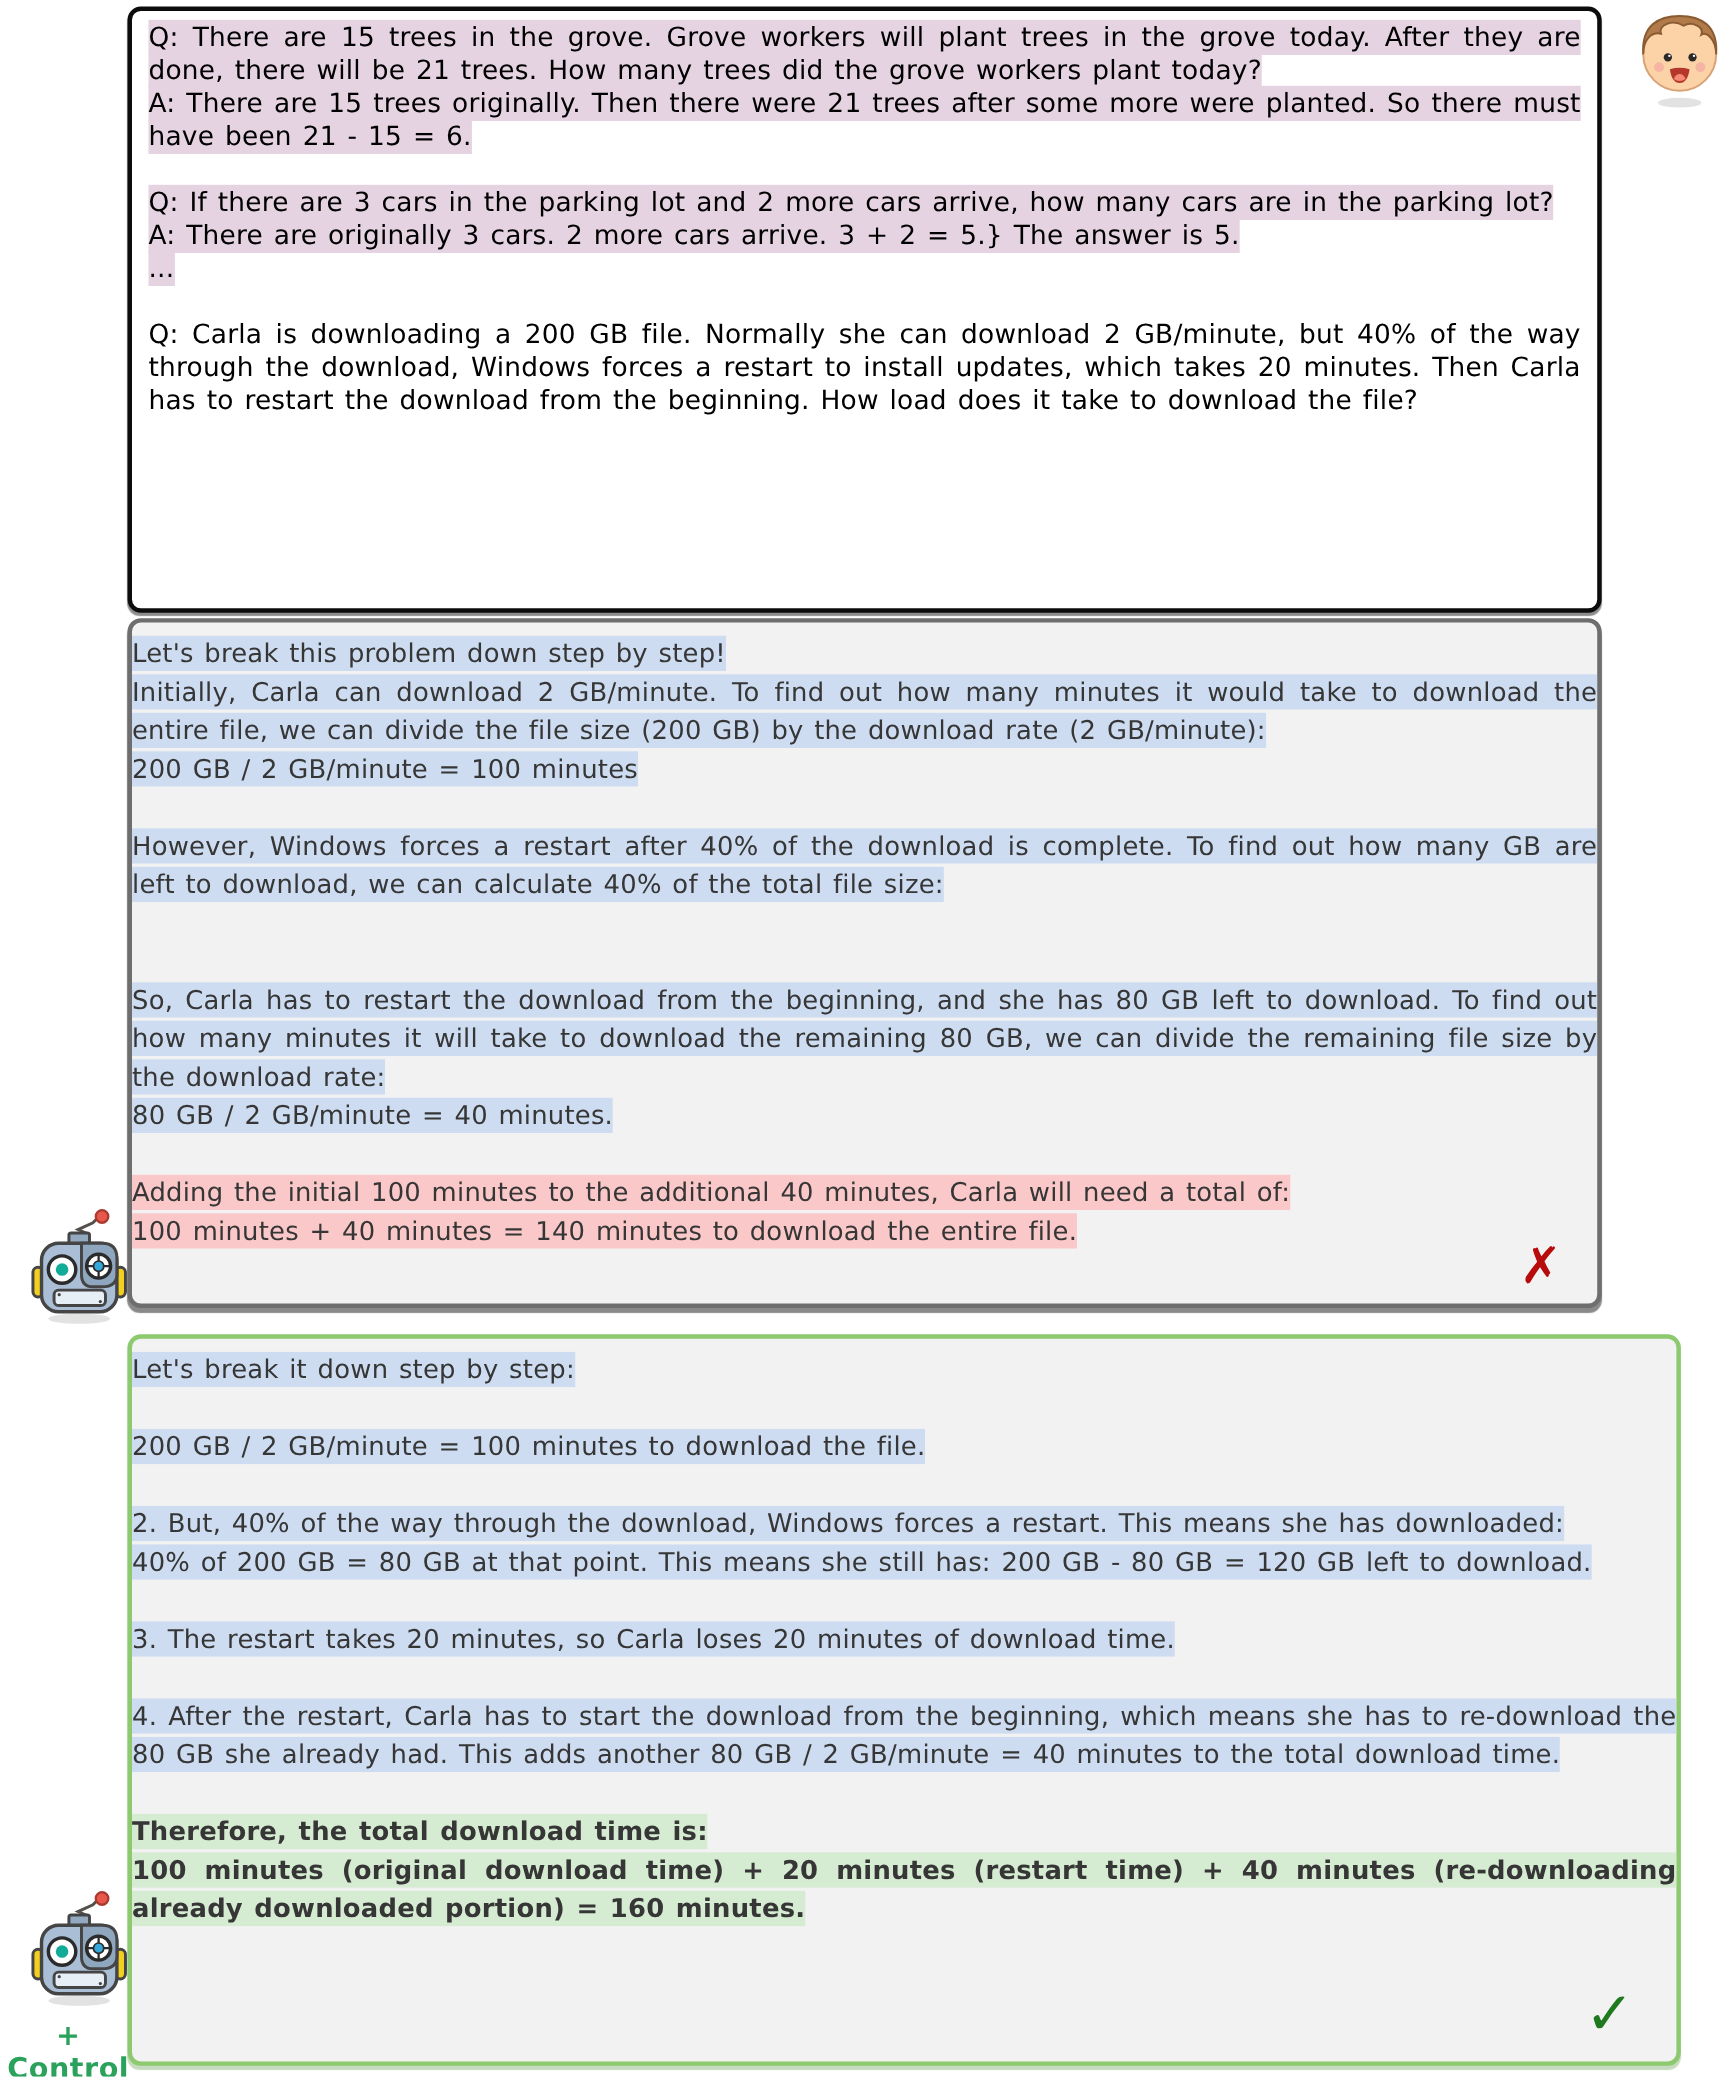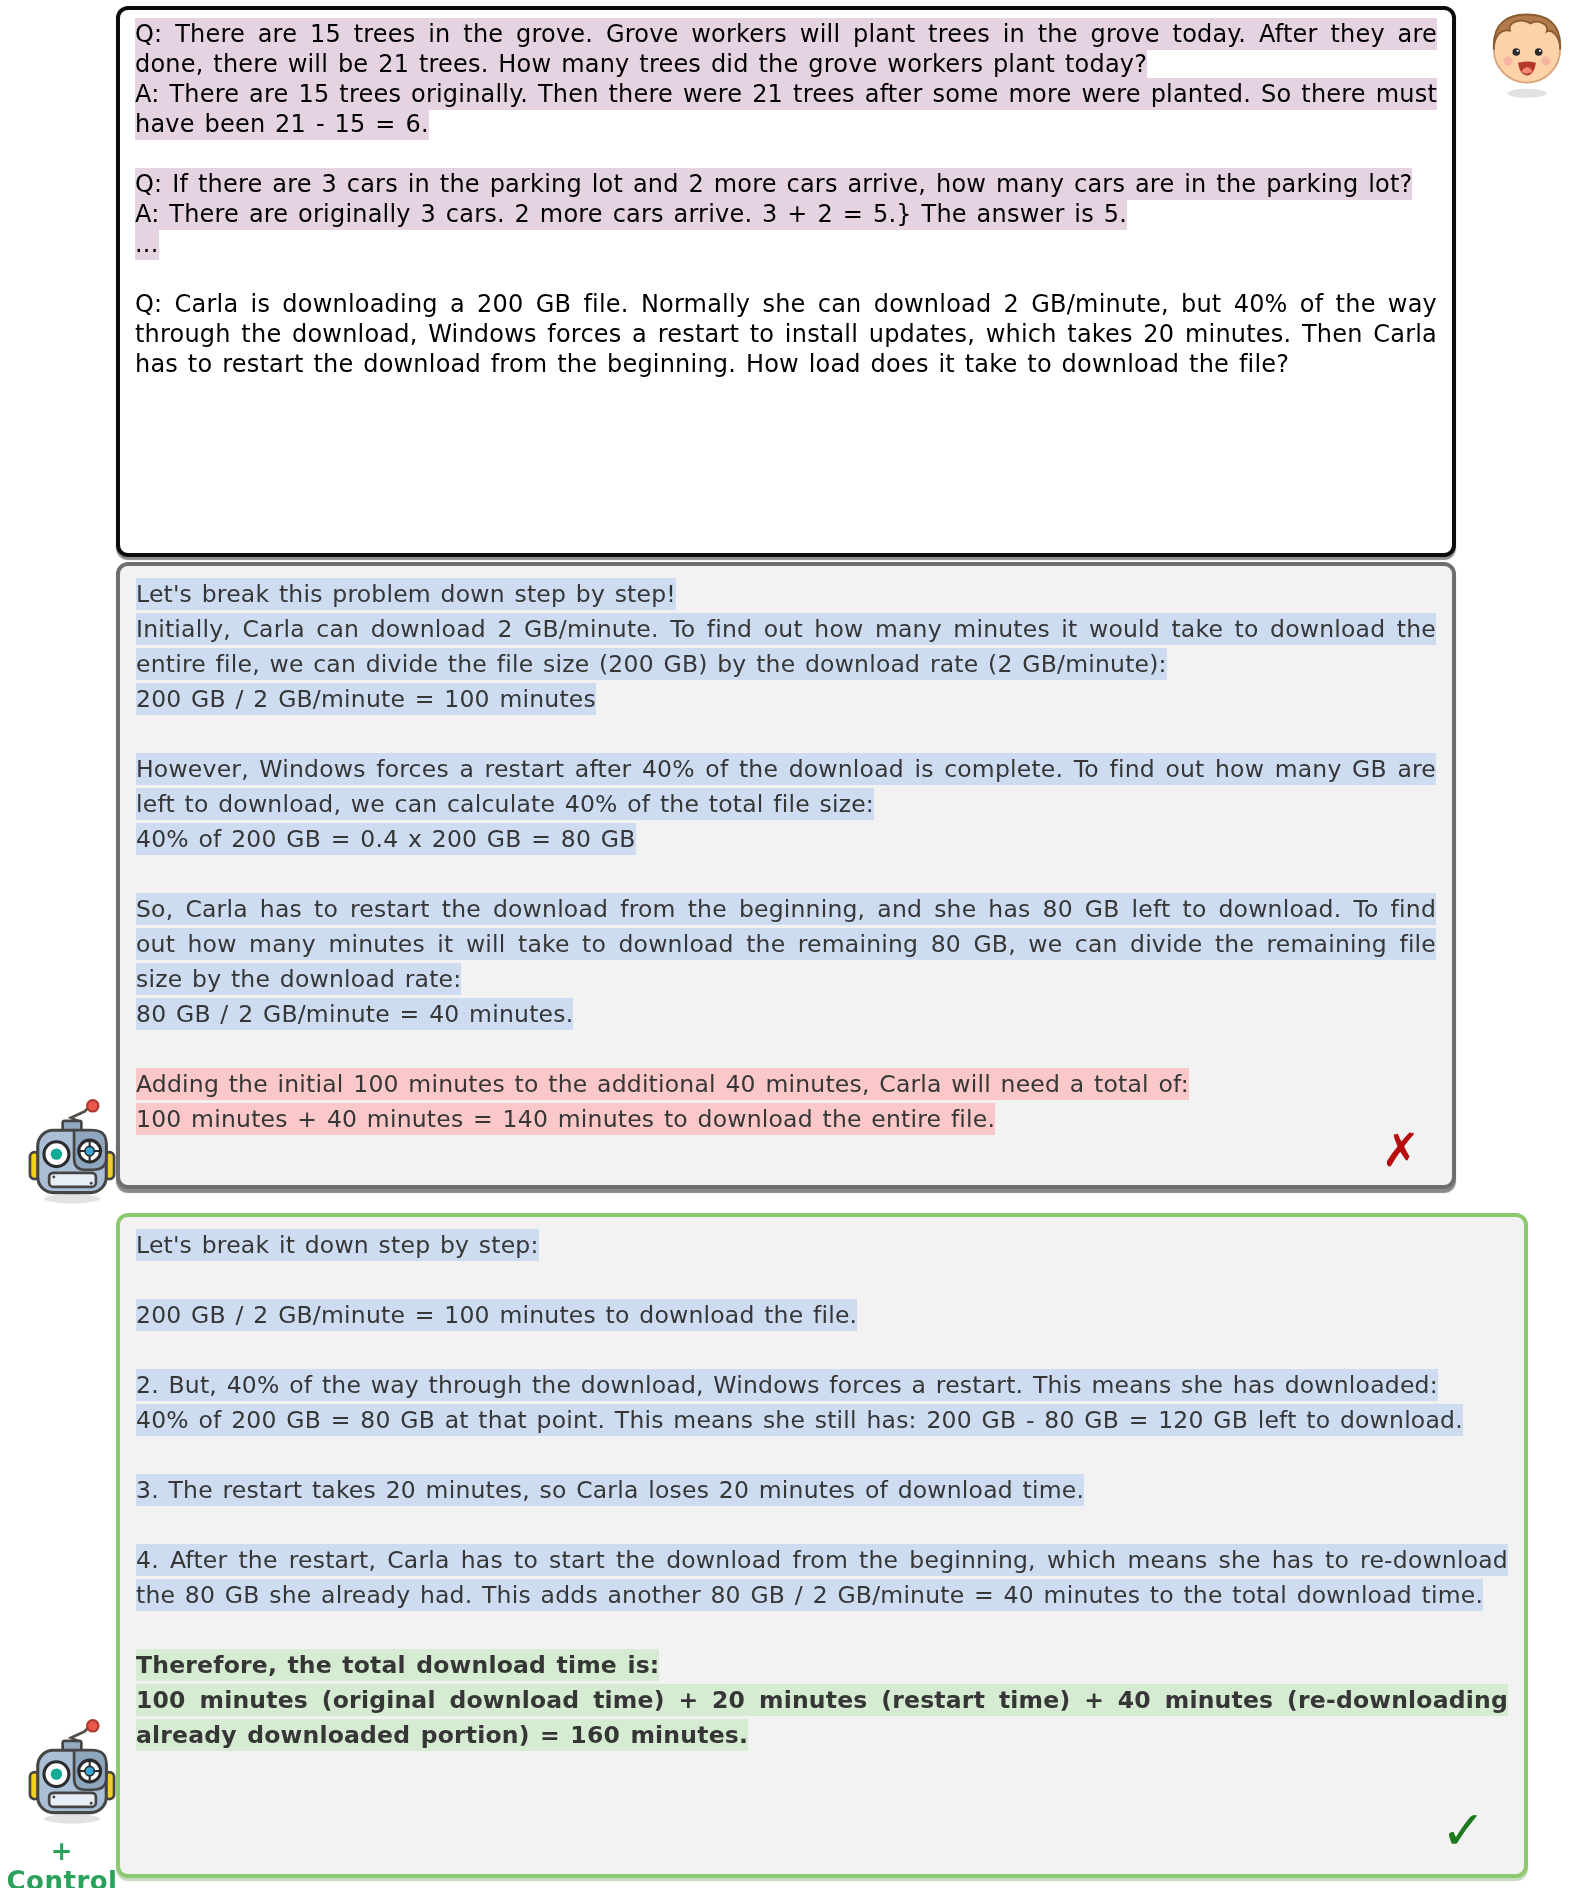"Let's break this problem down" .resp .txt { padding: 11px 16px -> 11px 0 }
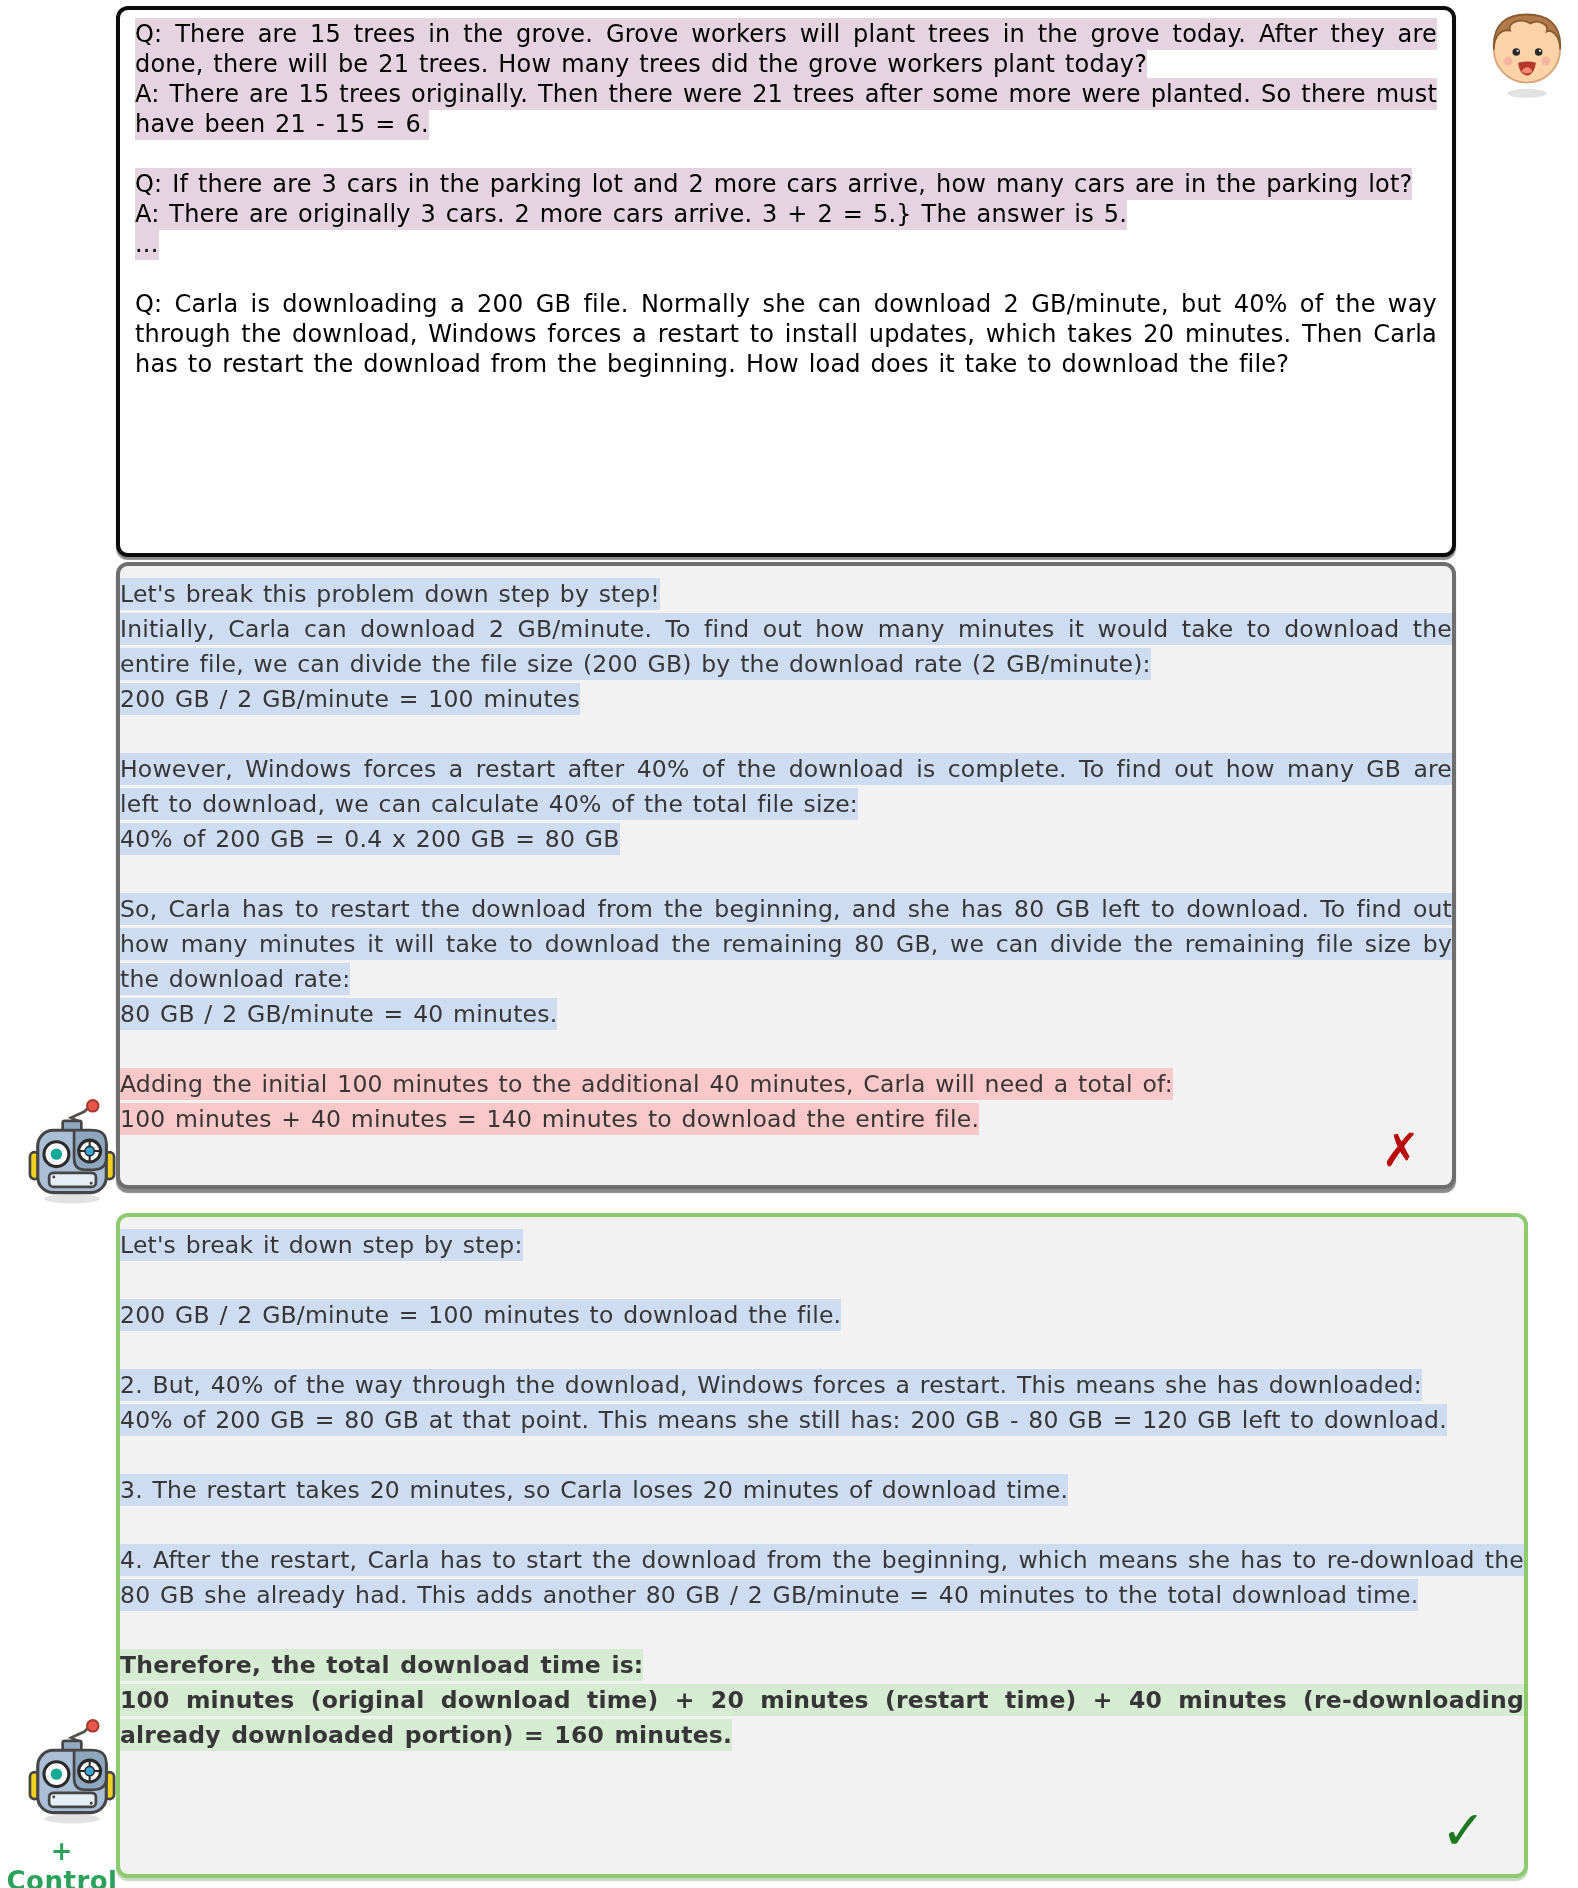"40% of 200 GB = 0.4" span.hl { html: <span>40% of 200 GB = 0.4 x 200 GB = 80 GB</span> -> none }
